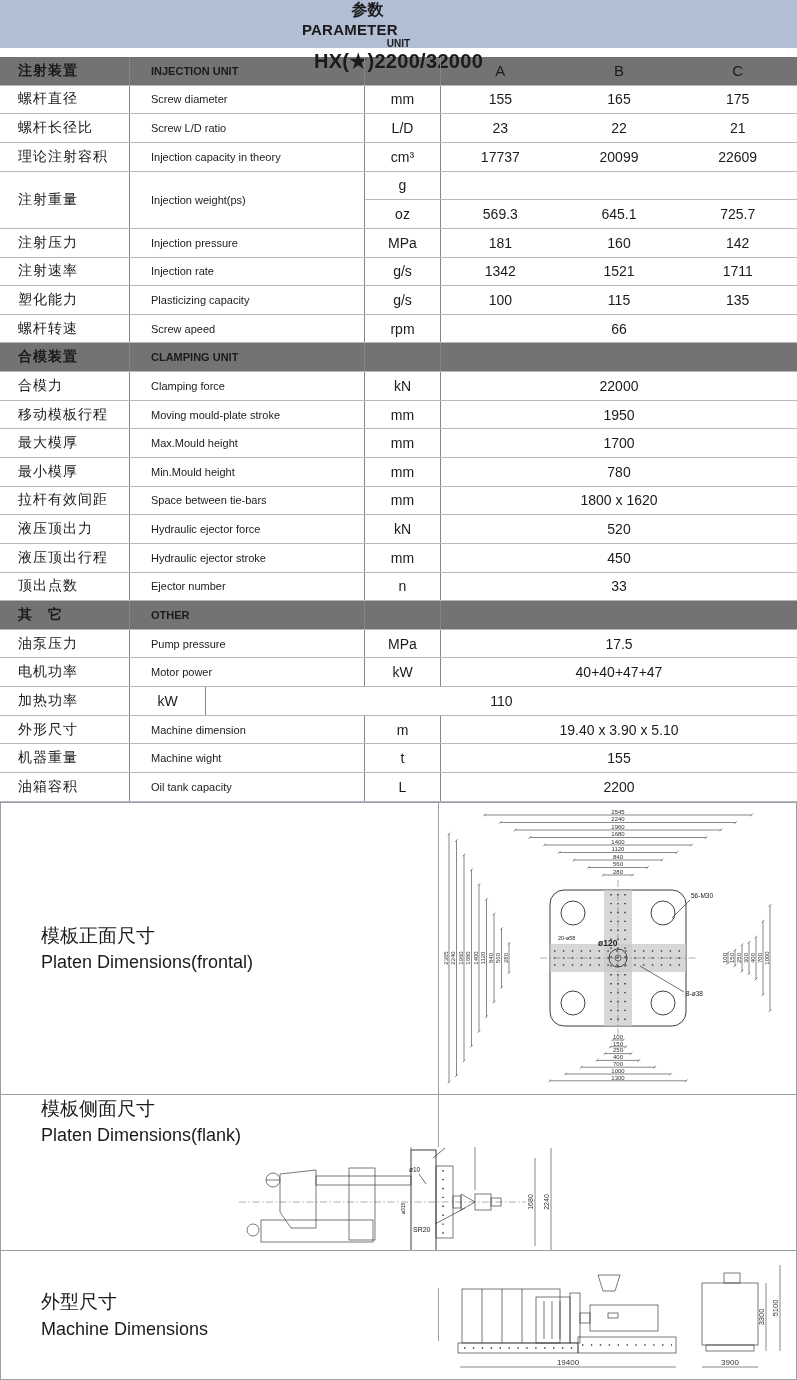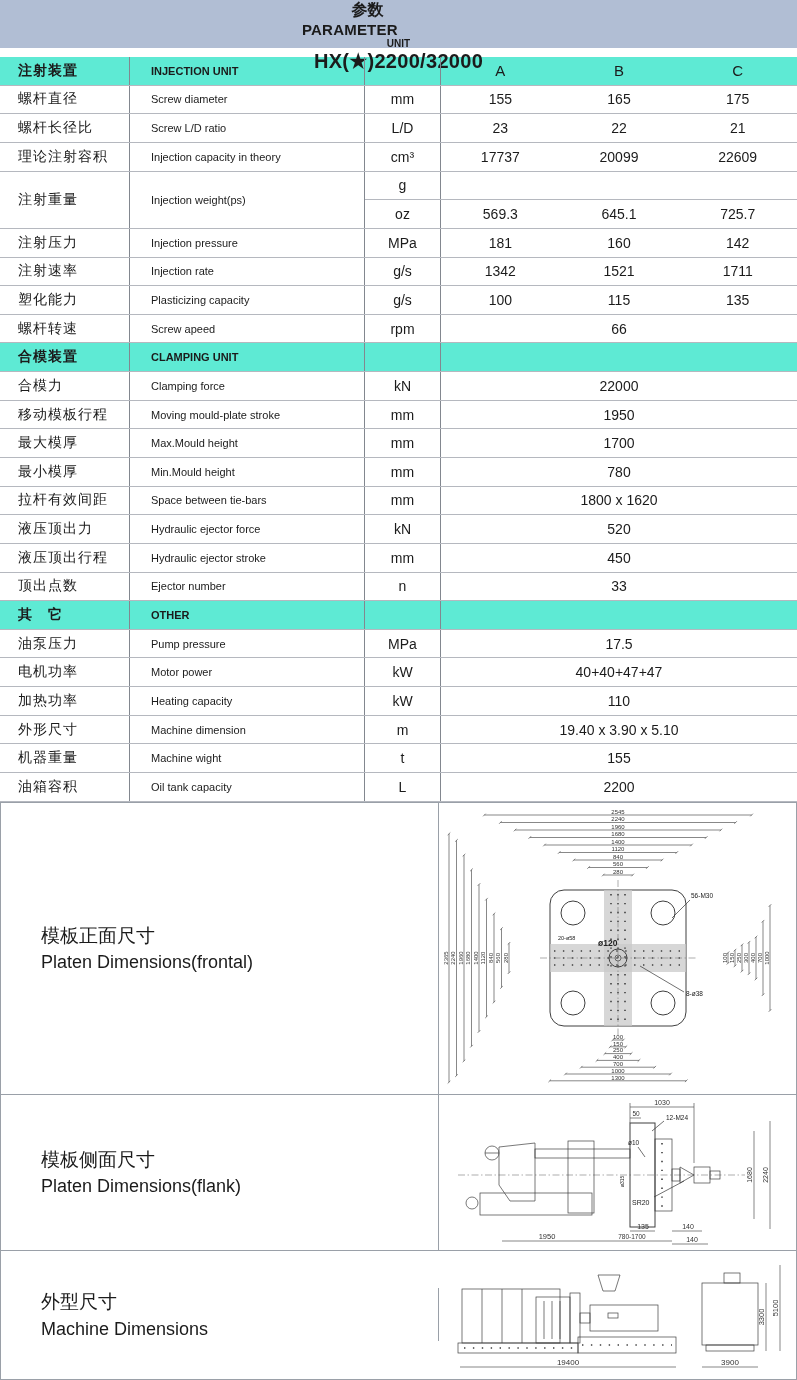"注射装置" .trow.section { background: #5eead4 -> #737373 }
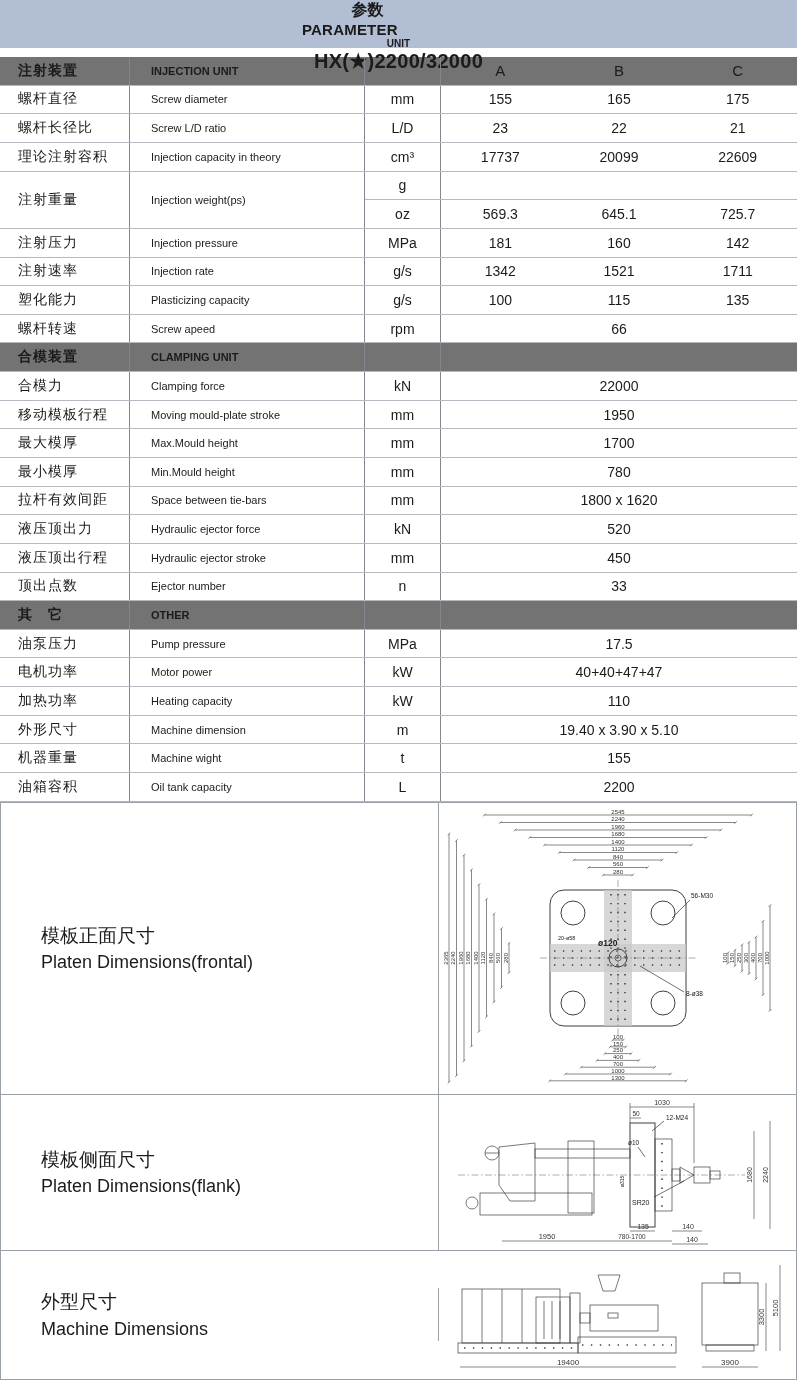"Heating capacity" div.c2 { html: <div>Heating capacity</div> -> none }
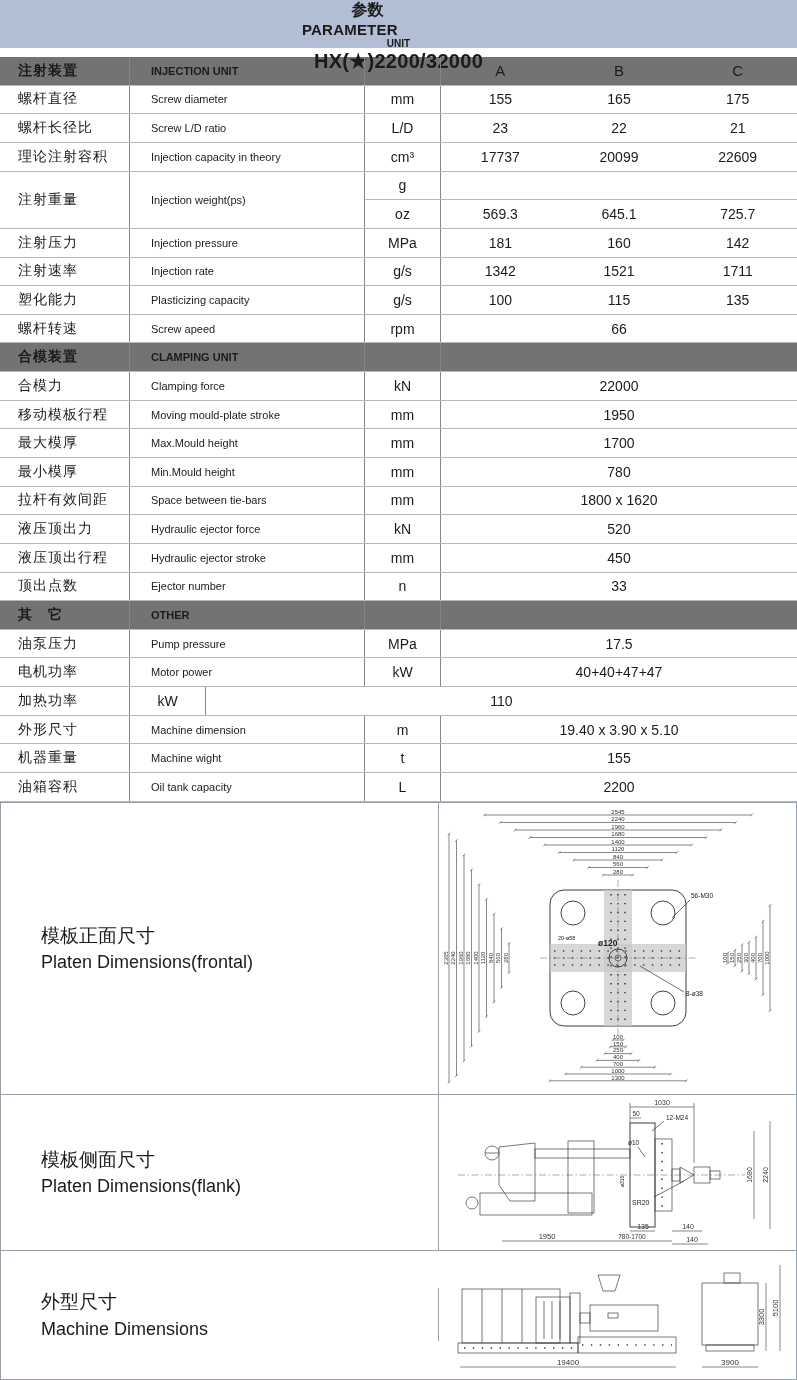"模板侧面尺寸" .diag-row.r2 { flex-direction: none -> column }
